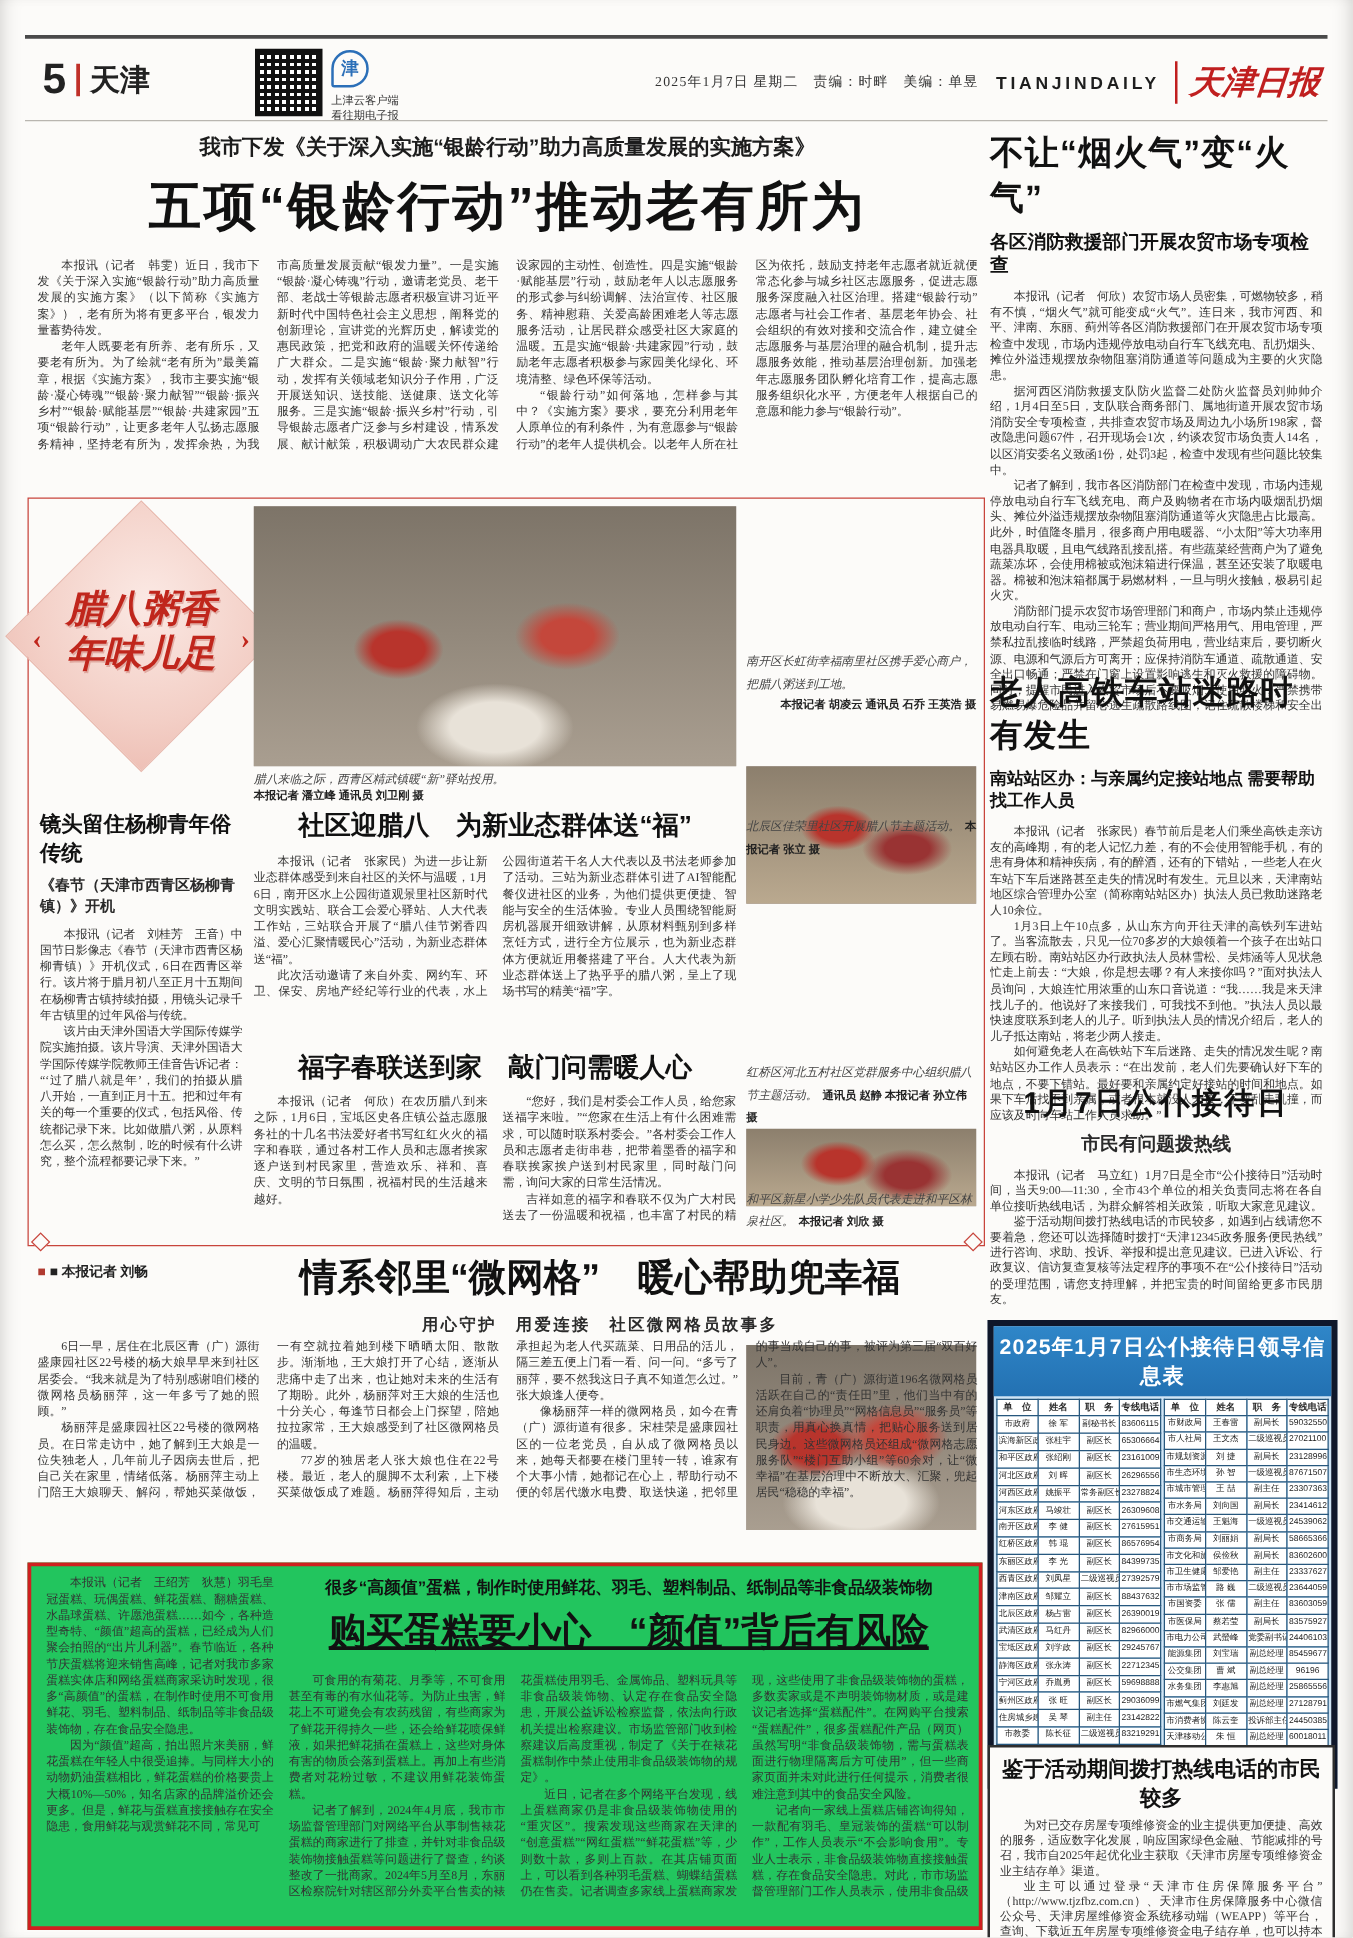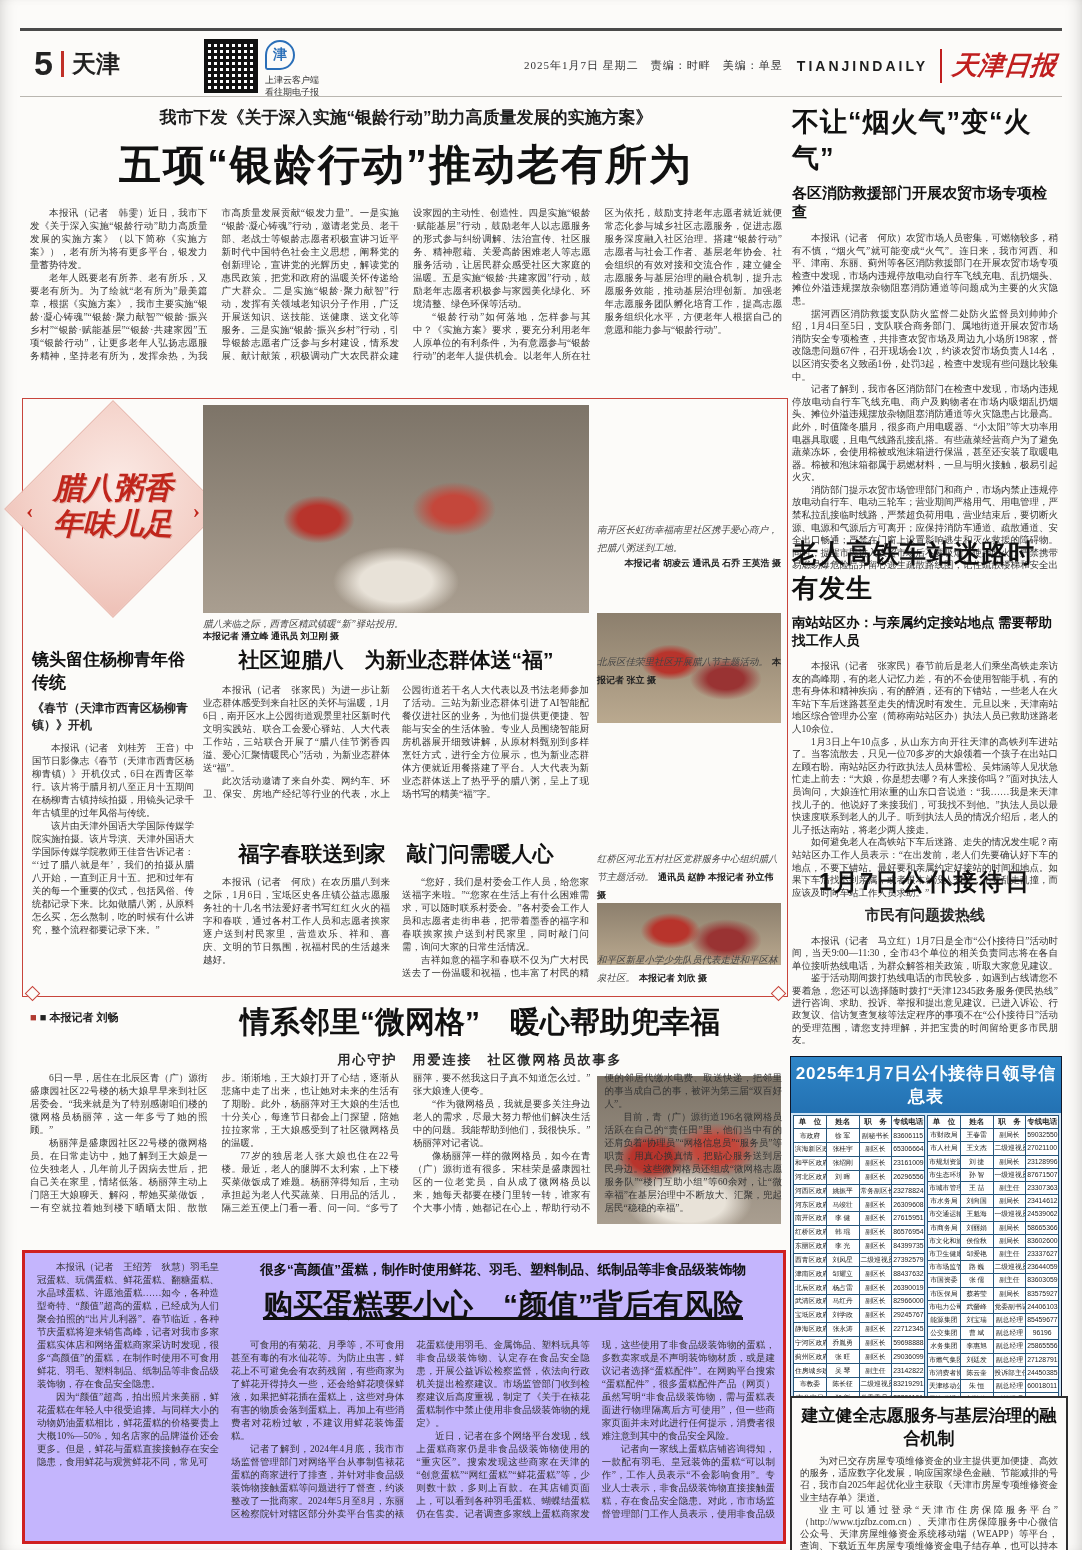"2025年1月7日公仆接待日领导信息表" .tbl-wrap { border: 1px solid #0f172a -> 5px solid #0f172a }
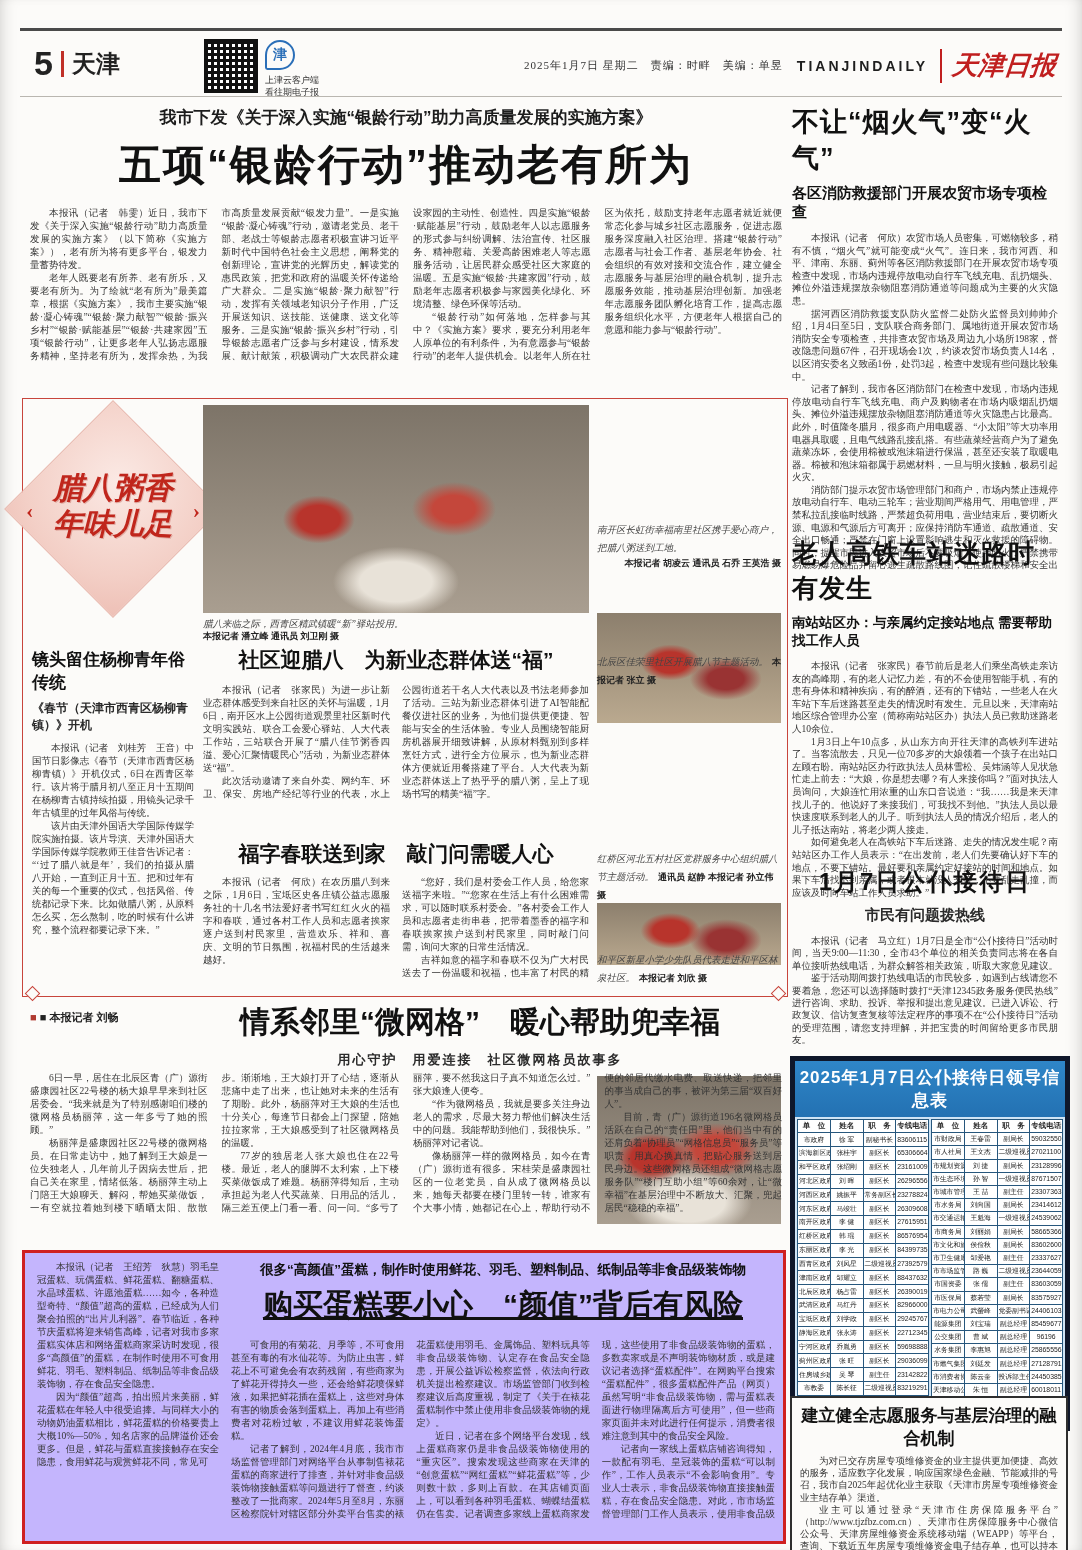"“作为微网格员，我就是要多关注身边老人的需求，尽最大努力帮他们解决生活中的问题。" p { html: <p>“作为微网格员，我就是要多关注身边老人的需求，尽最大努力帮他们解决生活中的问题。我能帮助到他们，我很快乐。”杨丽萍对记者说。</p> -> none }
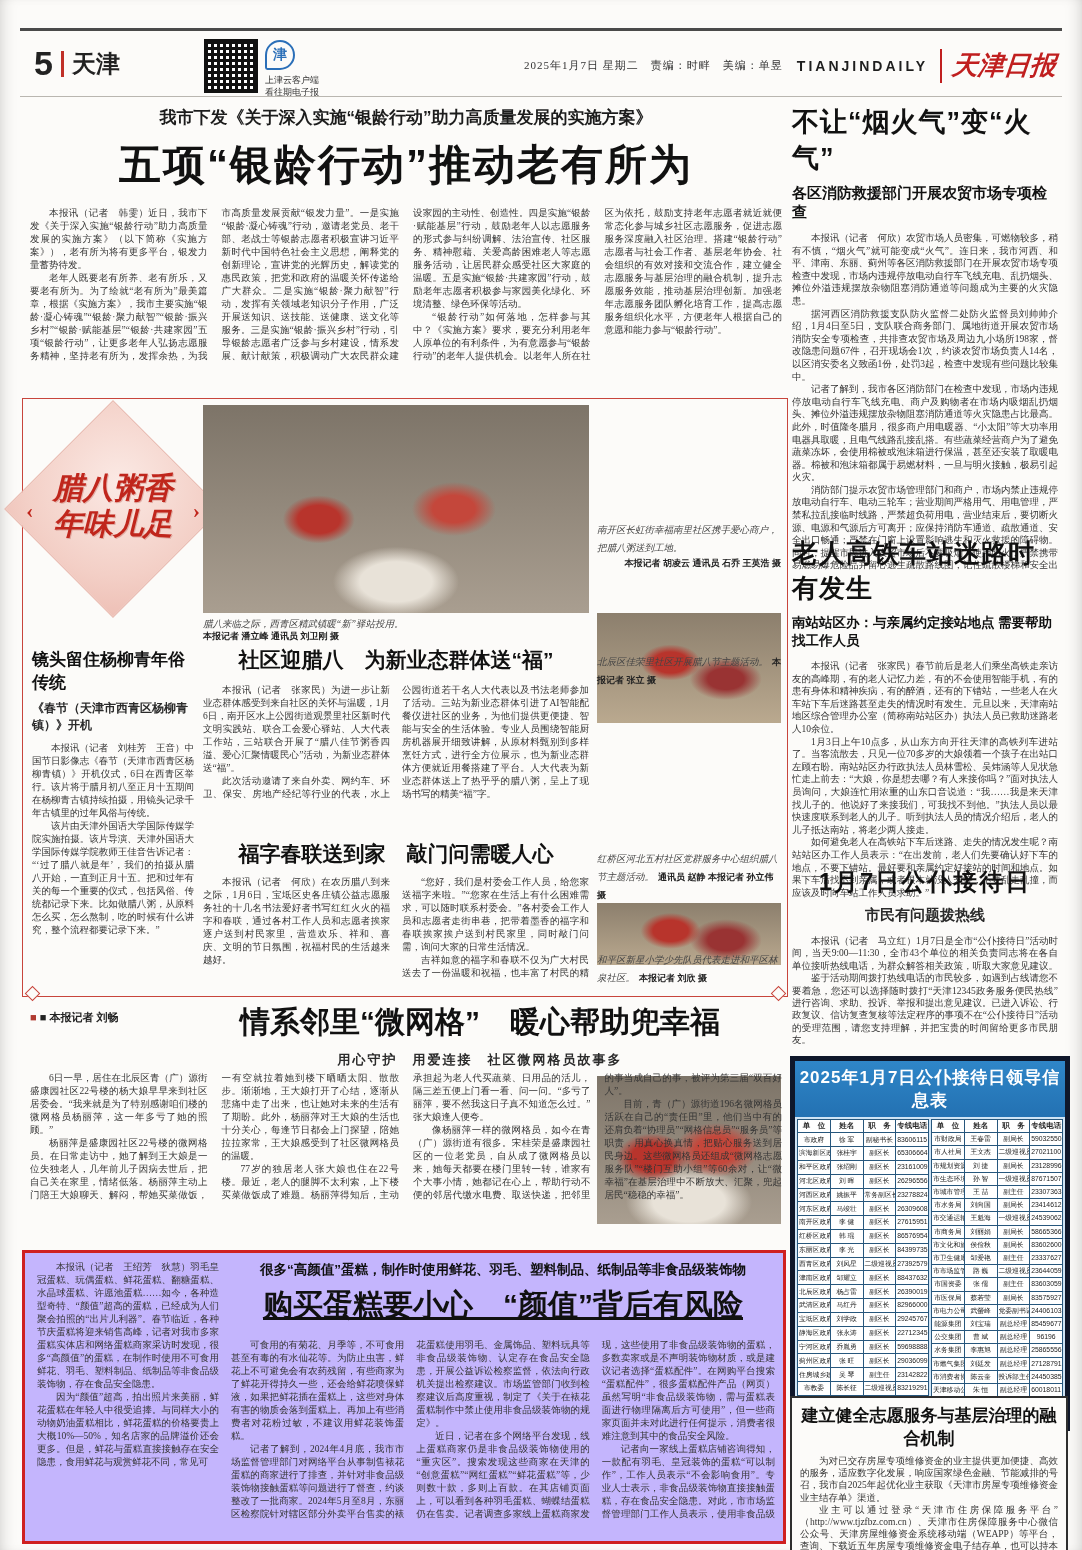"本报讯（记者 王绍芳" .cakebox { background: #c4b5fd -> #22c55e }
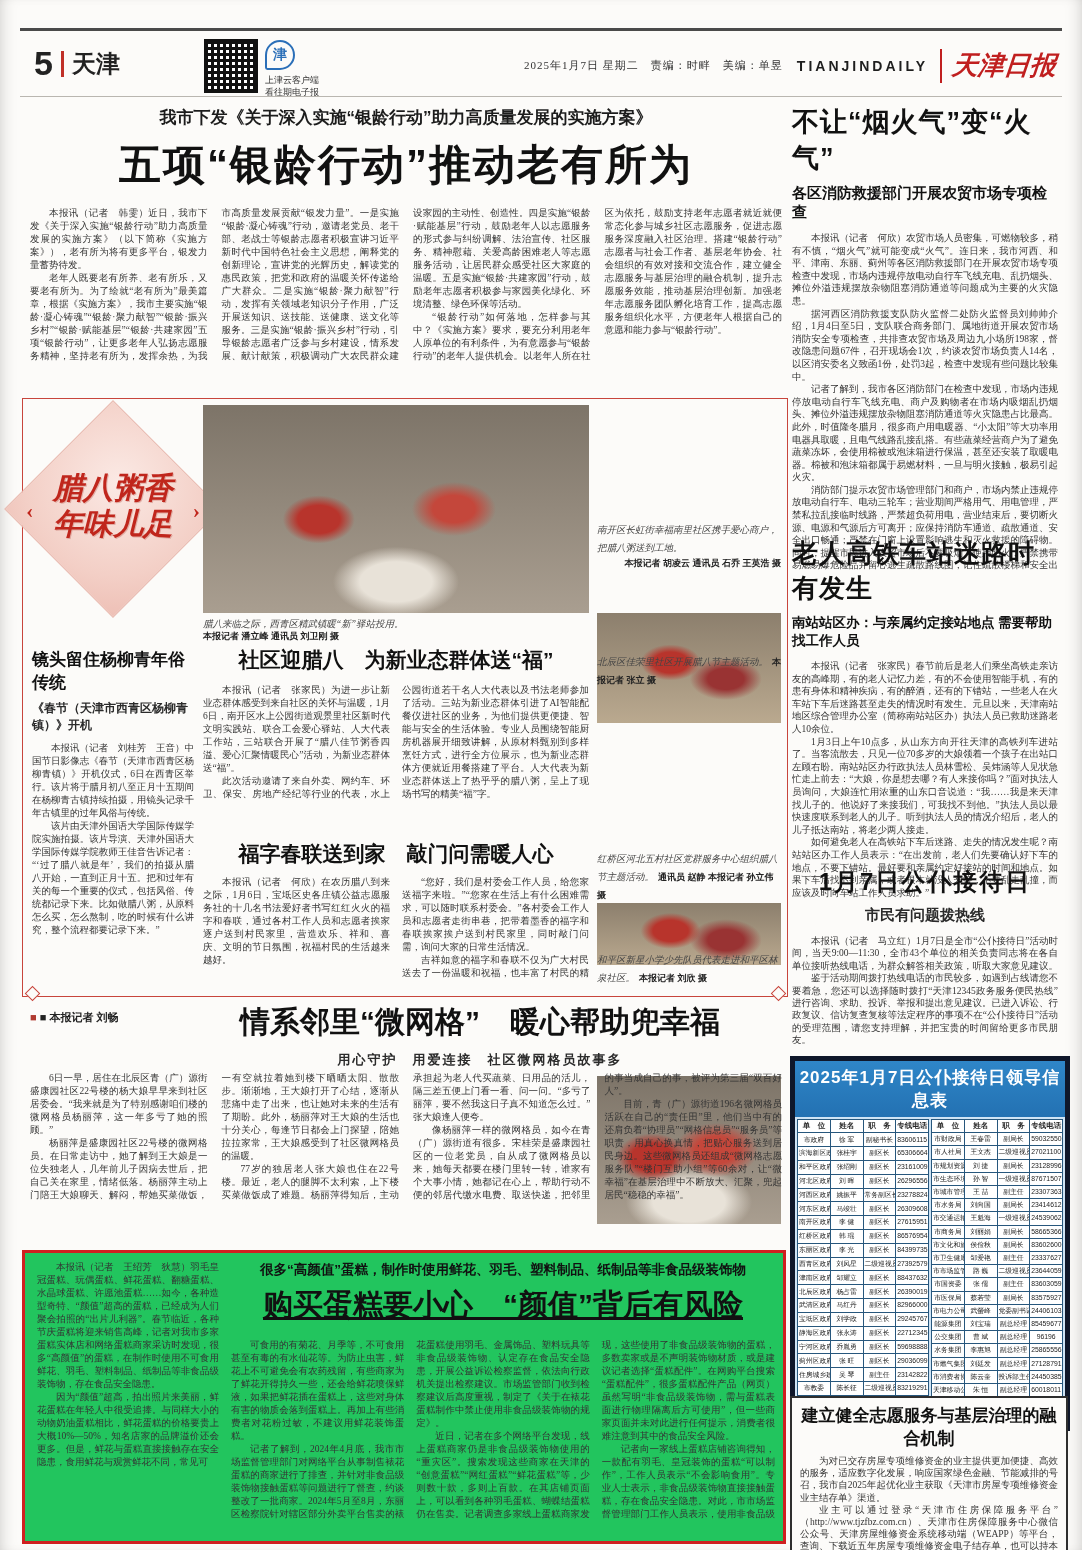"建立健全志愿服务与基层治理的融合机制" div.notice-title { text: 建立健全志愿服务与基层治理的融合机制 -> 鉴于活动期间拨打热线电话的市民较多 }
